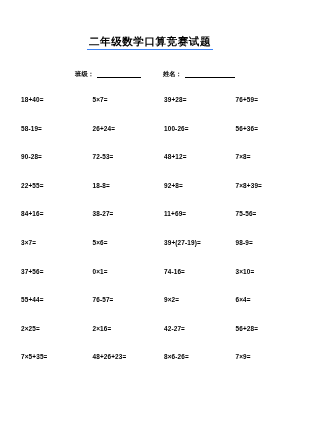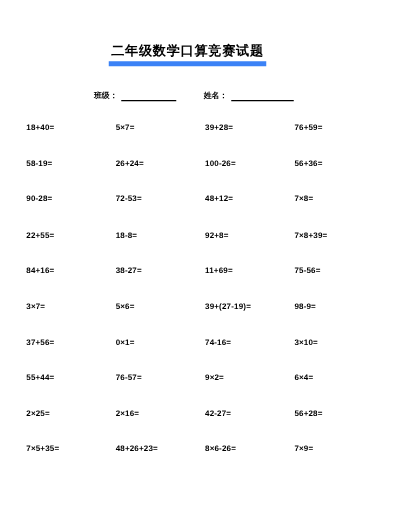"二年级数学口算竞赛试题" .doc-title { border-bottom: 4px solid #3b82f6 -> 1px solid #3b82f6 }
